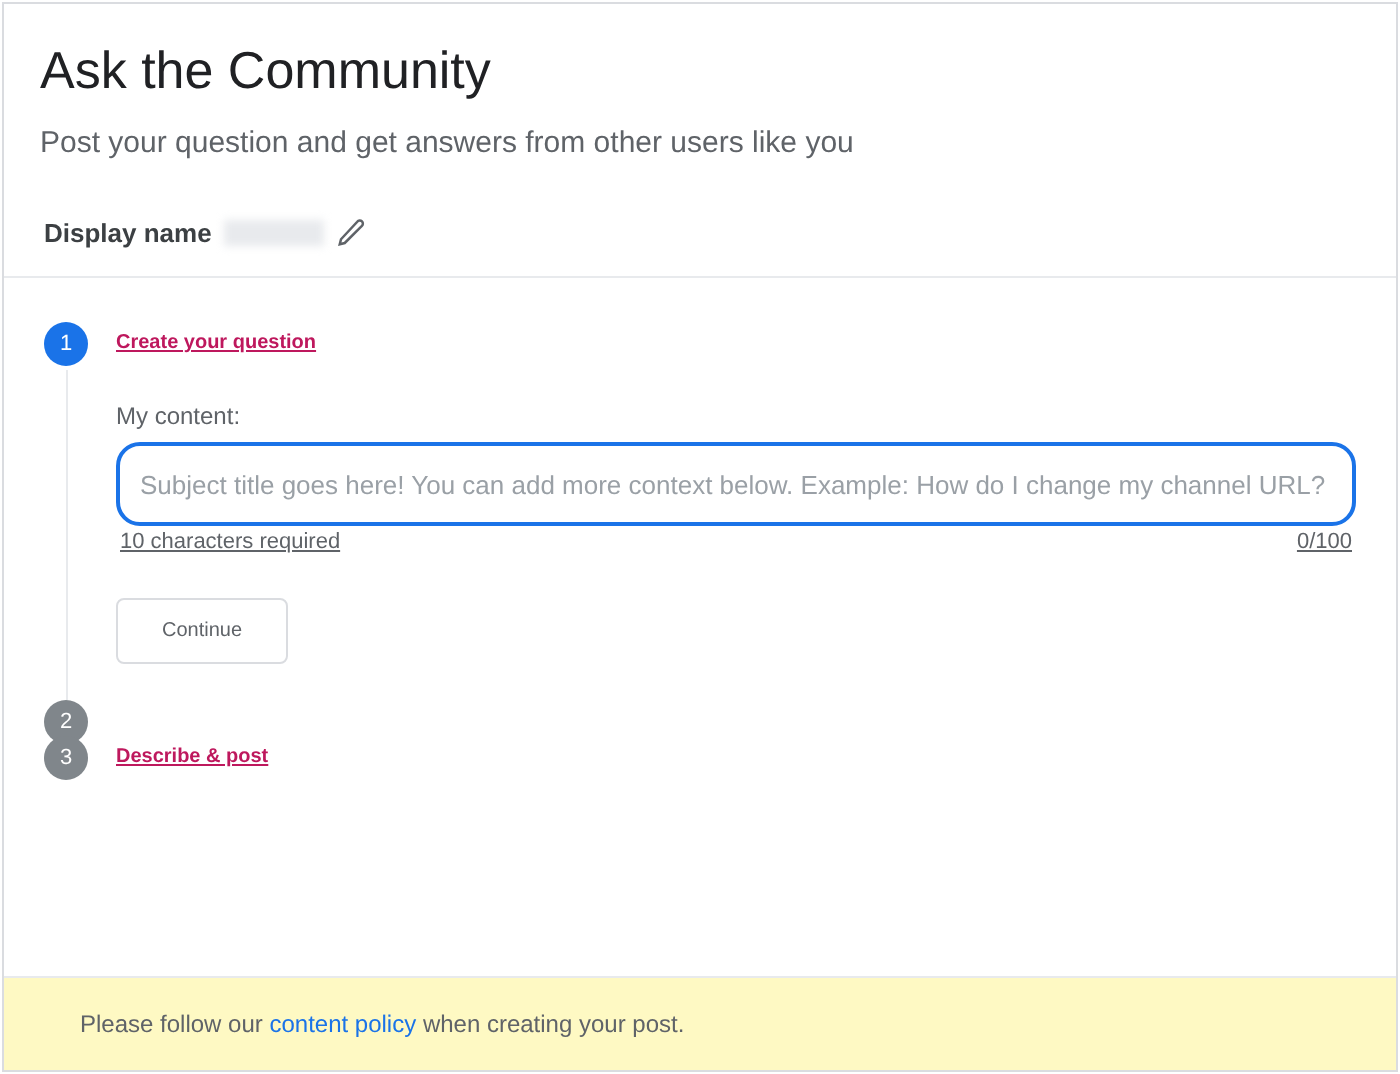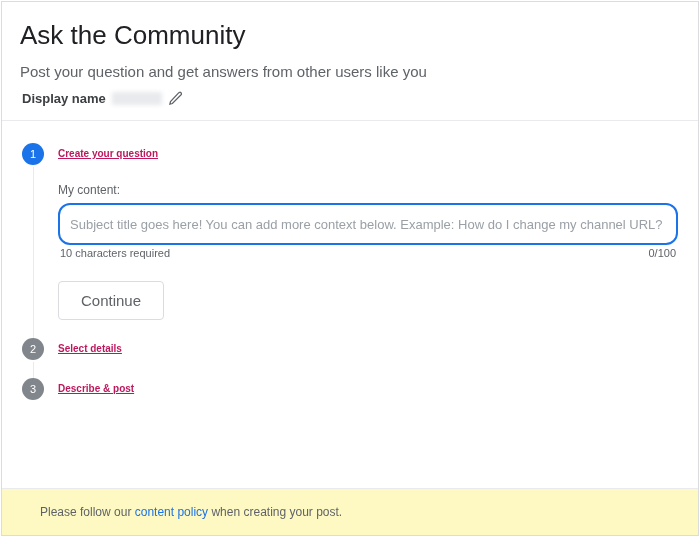"Post your question and get" .subtitle { margin-bottom: none -> 18px }
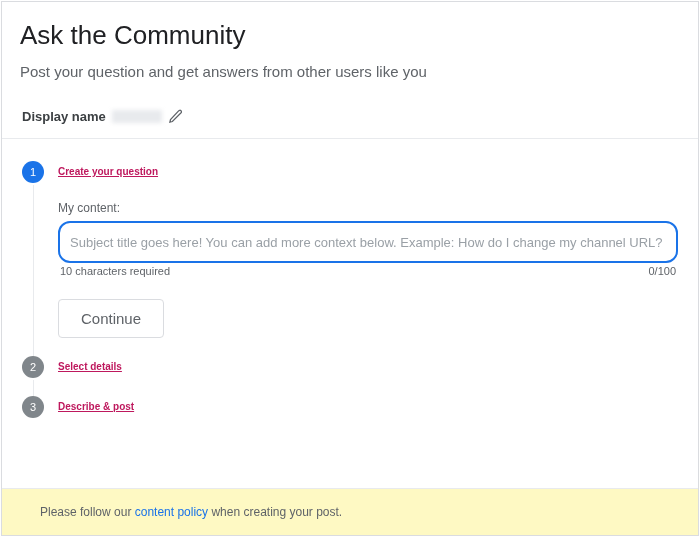"10 characters required" .below-meta { text-decoration: none -> underline }
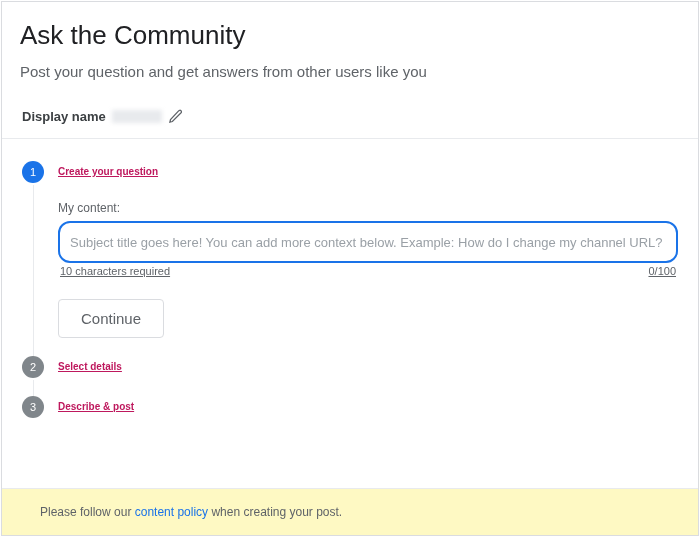"Continue" .continue-btn { font-size: 15px -> 10px }
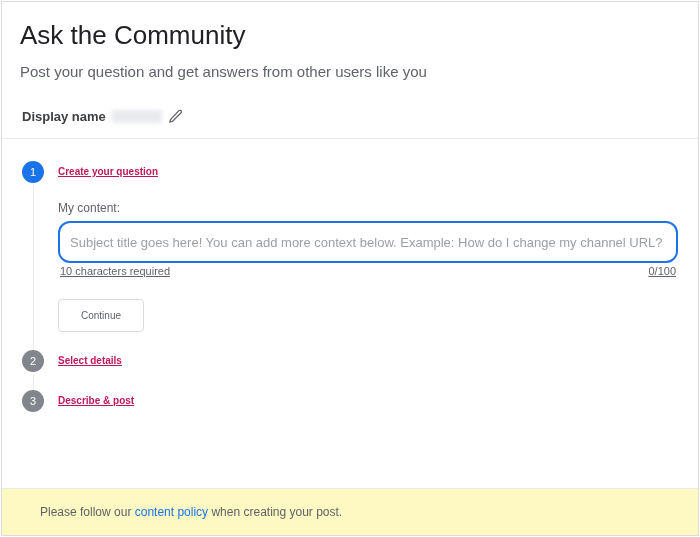"Select details" div.step-title { html: <div>Select details</div> -> none }
